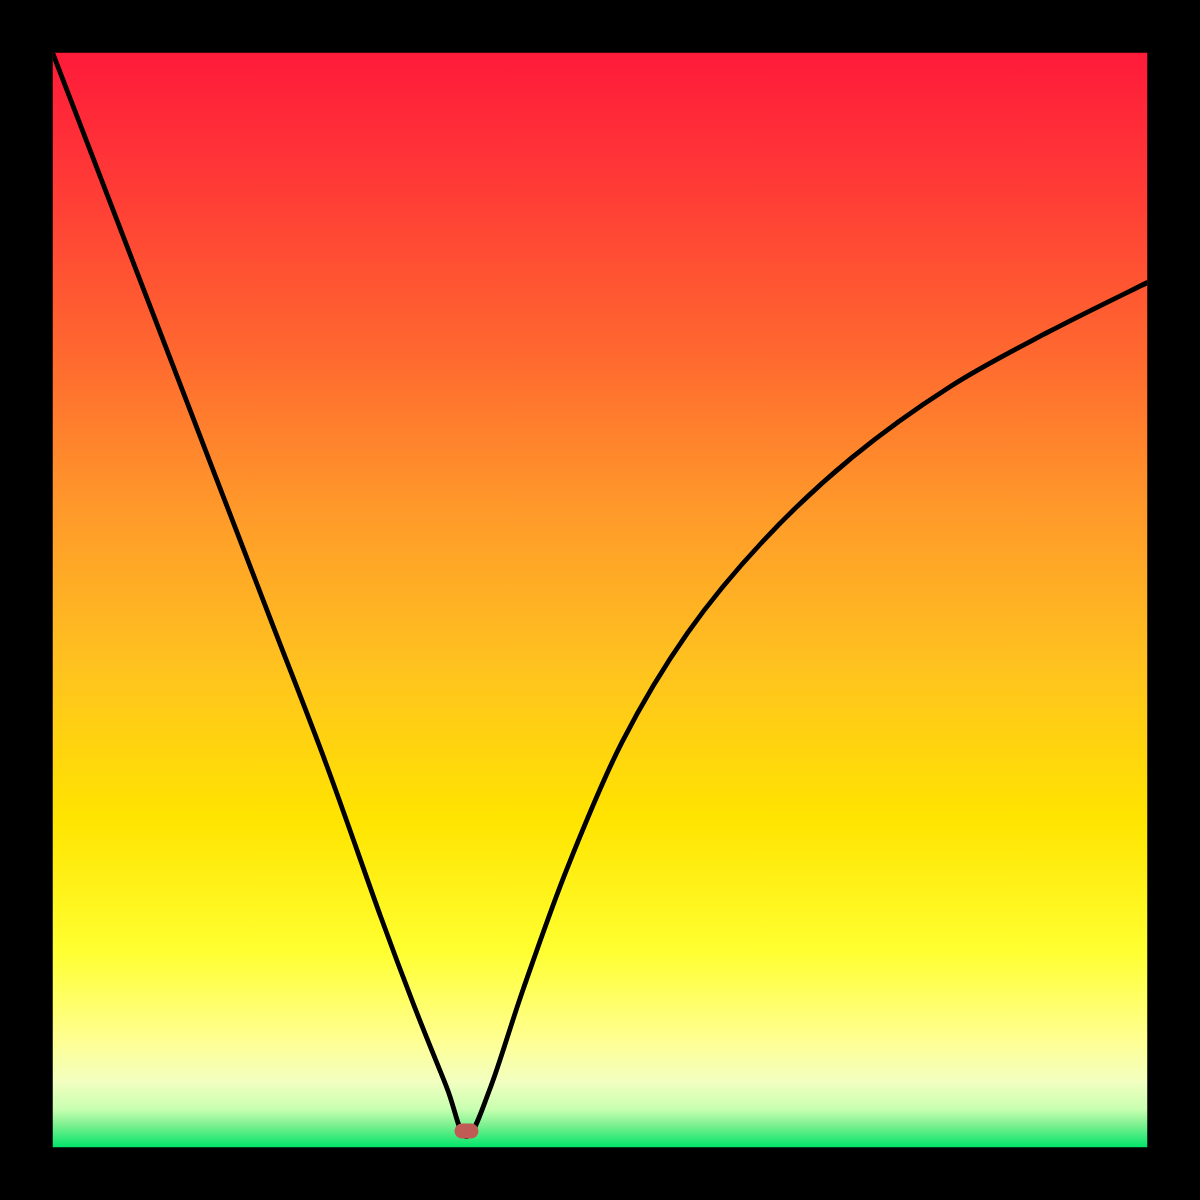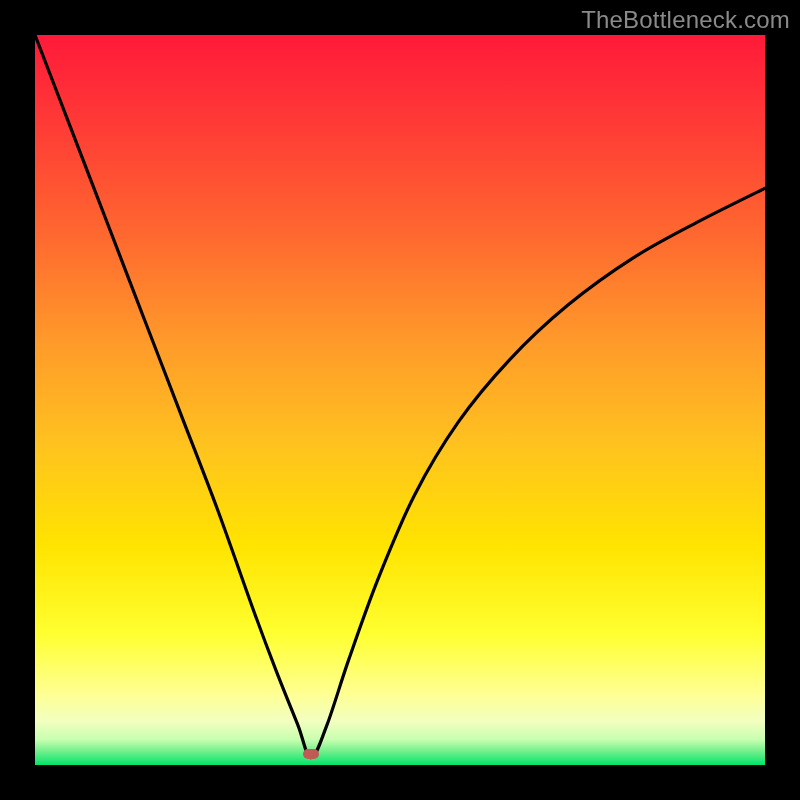"TheBottleneck.com" div.attribution { html: <div>TheBottleneck.com</div> -> none }
